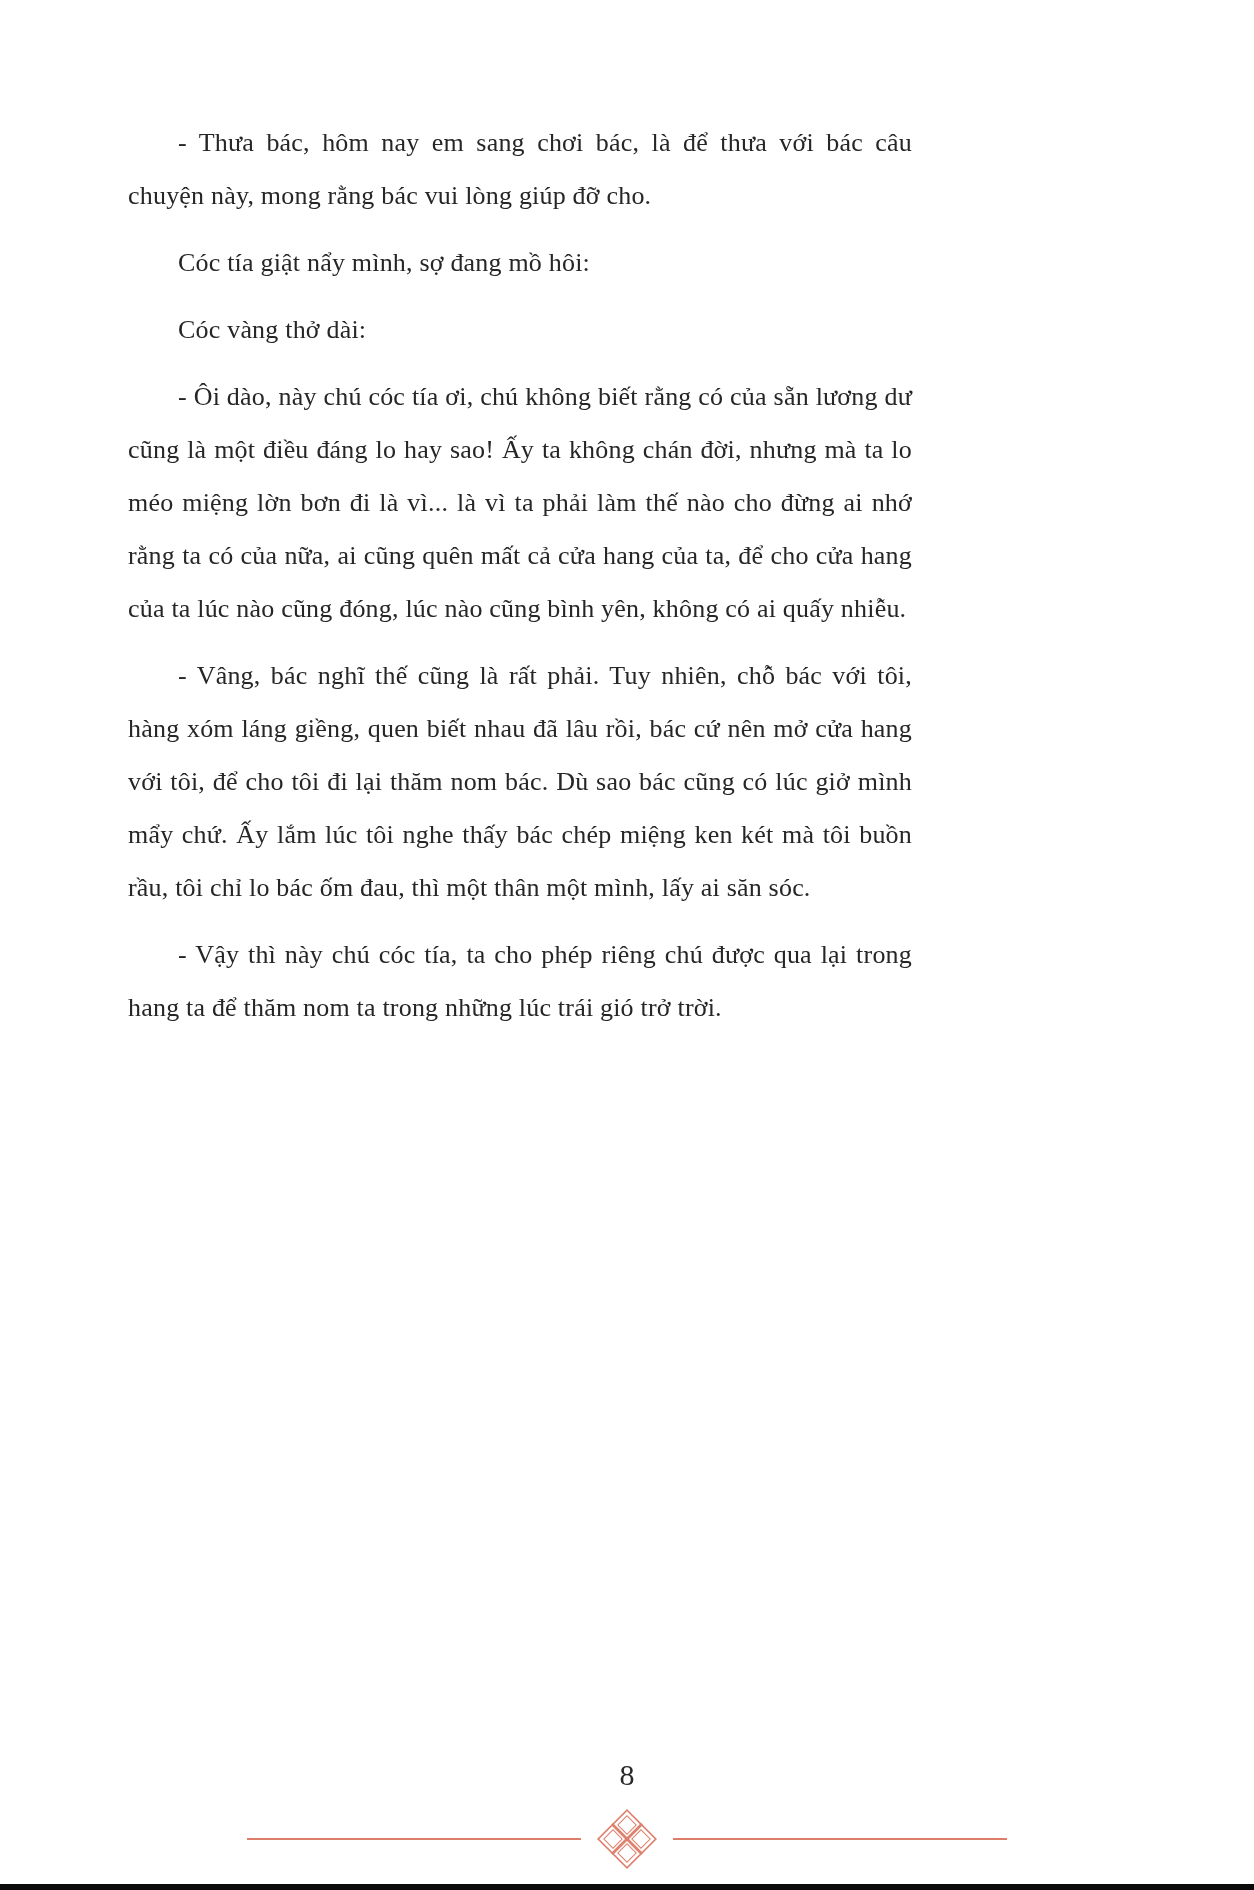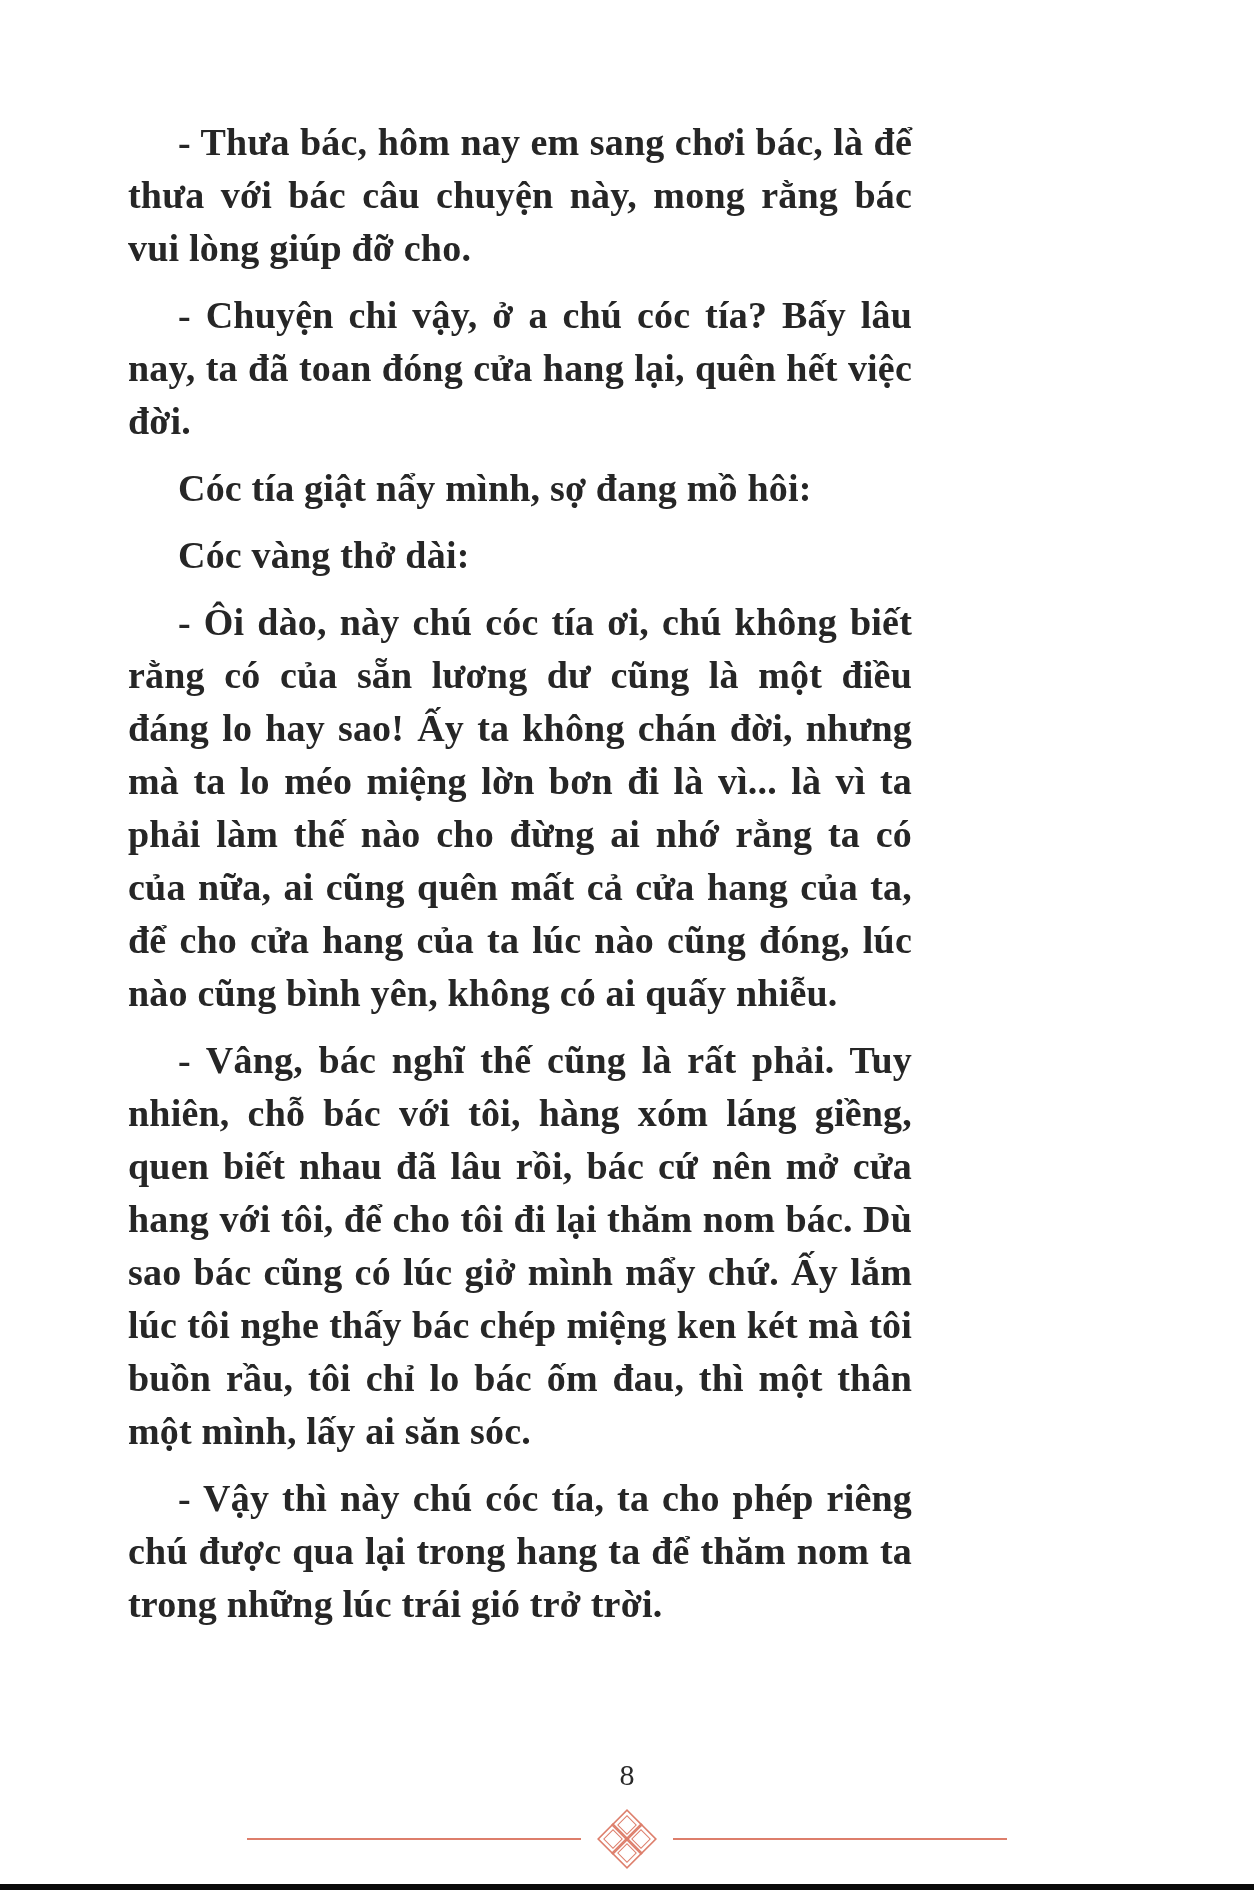"- Thưa bác, hôm nay" .para { font-size: 38px -> 26px; font-weight: bold -> none }
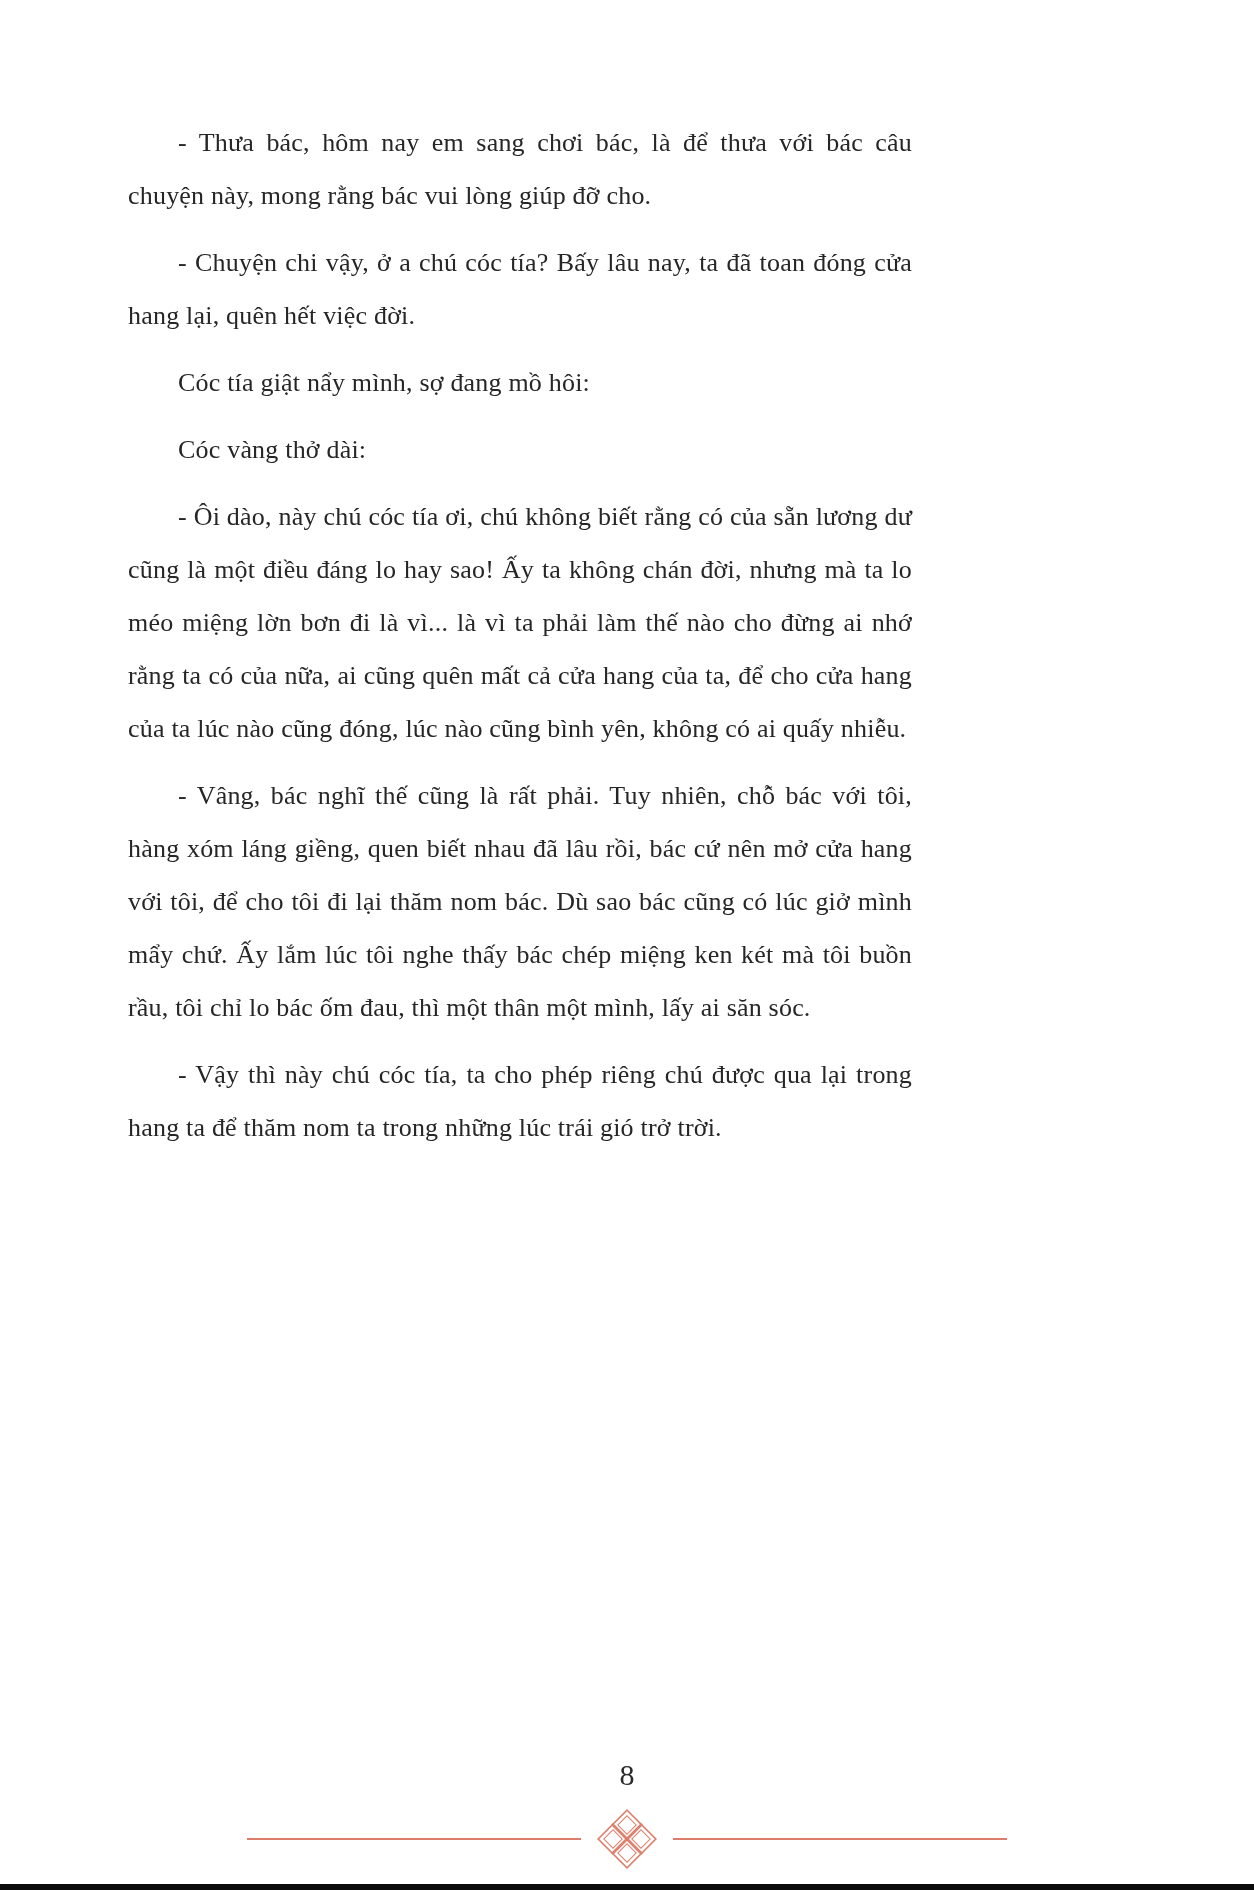"- Chuyện chi vậy, ở" p.para { html: <p>- Chuyện chi vậy, ở a chú cóc tía? Bấy lâu nay, ta đã toan đóng cửa hang lại, quên hết việc đời.</p> -> none }
